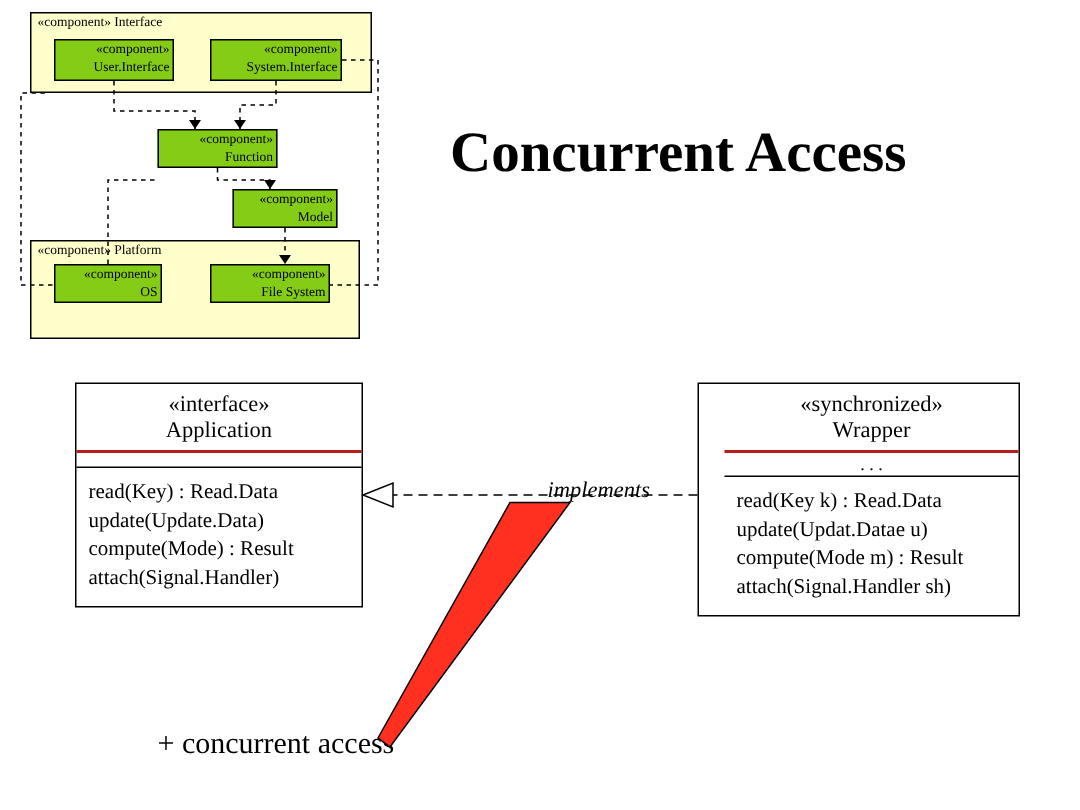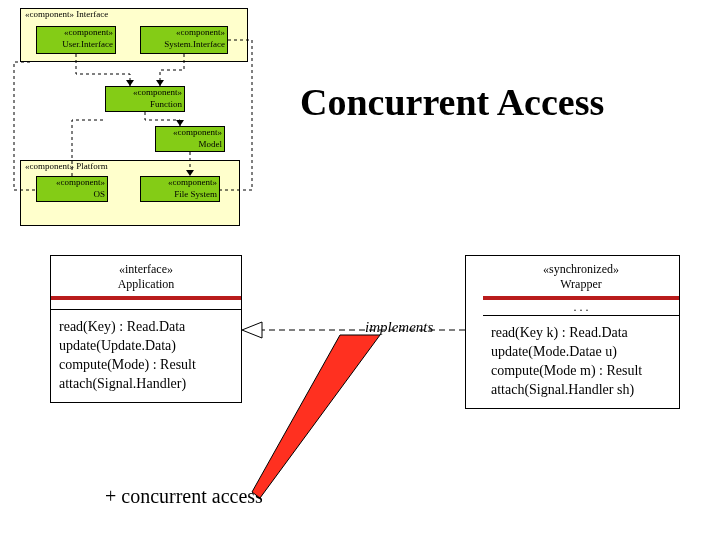"«interface»" .uml-head { border-bottom: 4px solid #b91c1c -> 2px solid #b91c1c; font-size: 12px -> 15px }
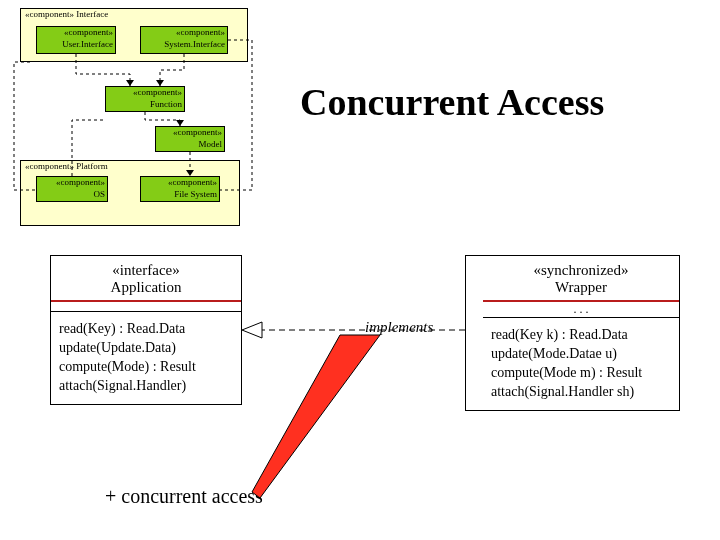"update(Mode.Datae u)" div { text: Mode.Datae -> Updat.Datae }
